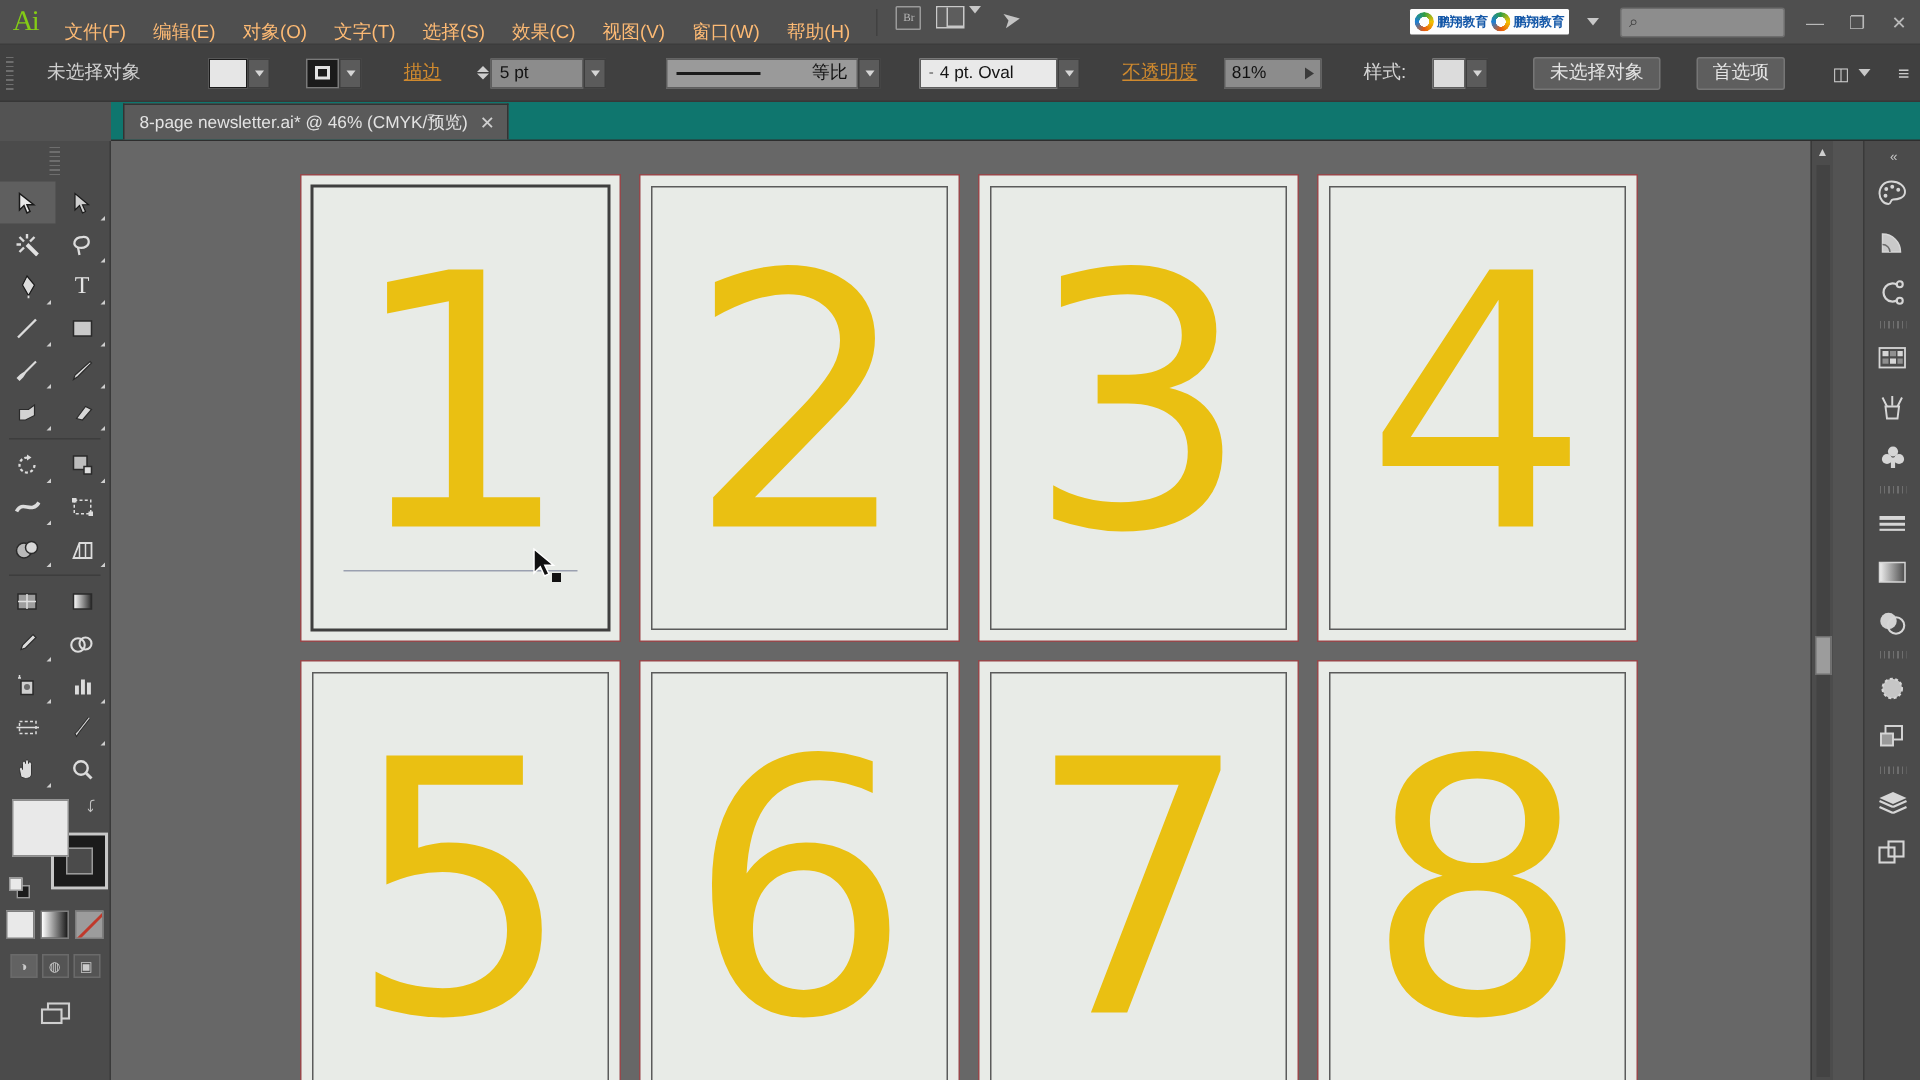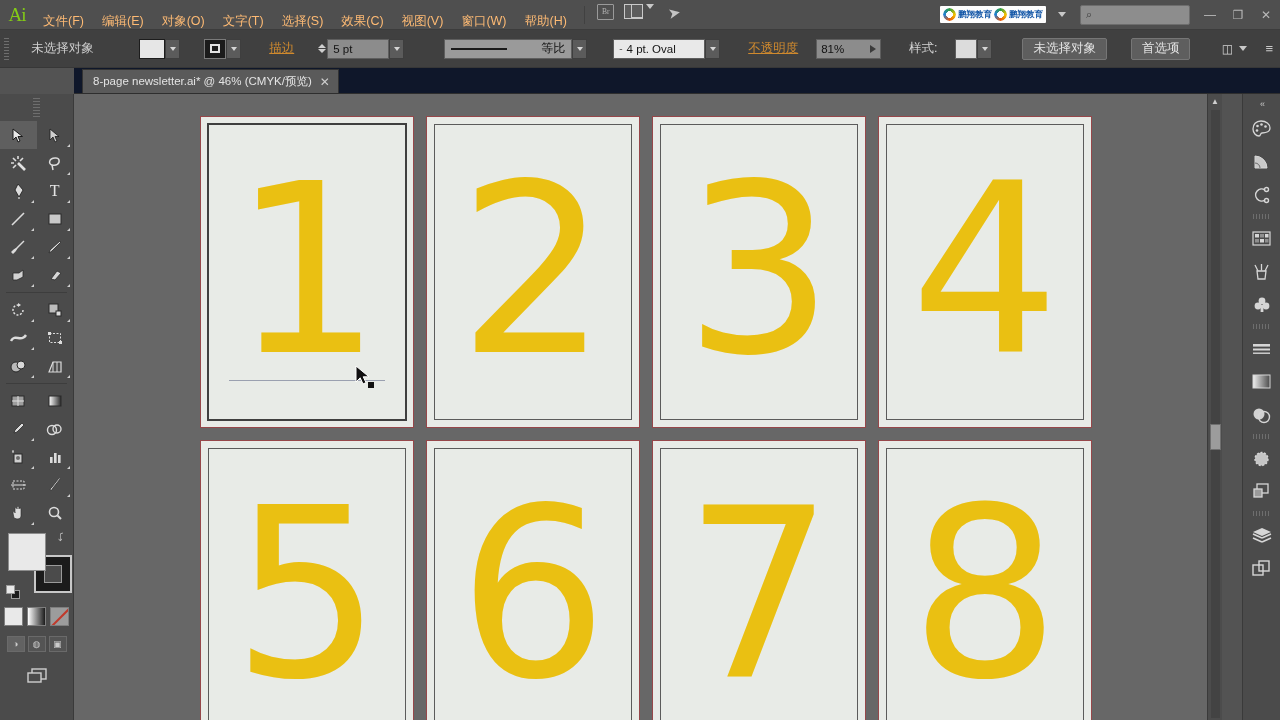"8-page newsletter.ai* @ 46% (CMYK/预览)" .tabbar { background: #0f172a -> #0f766e }
